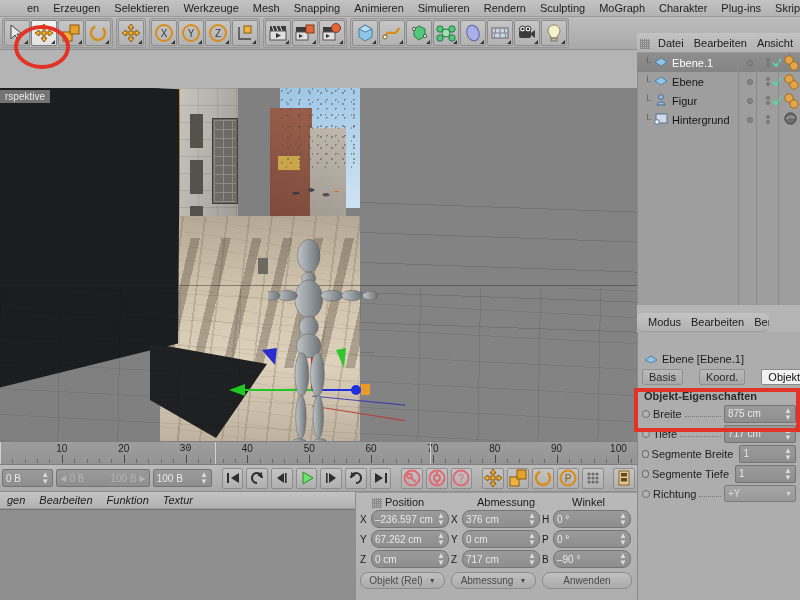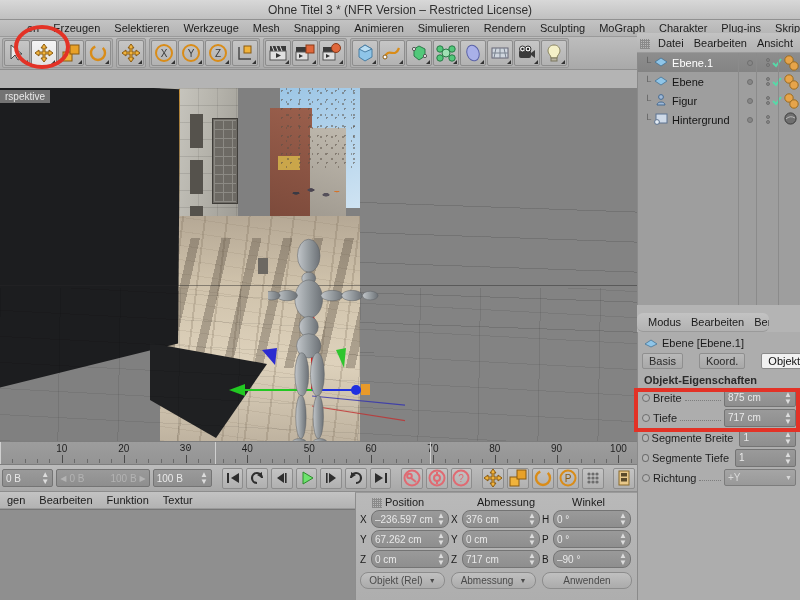"Ohne Titel 3 * (NFR" div.titlebar { html: <div> <span>Ohne Titel 3 * (NFR Version – Restricted License)</span> </div> -> none }
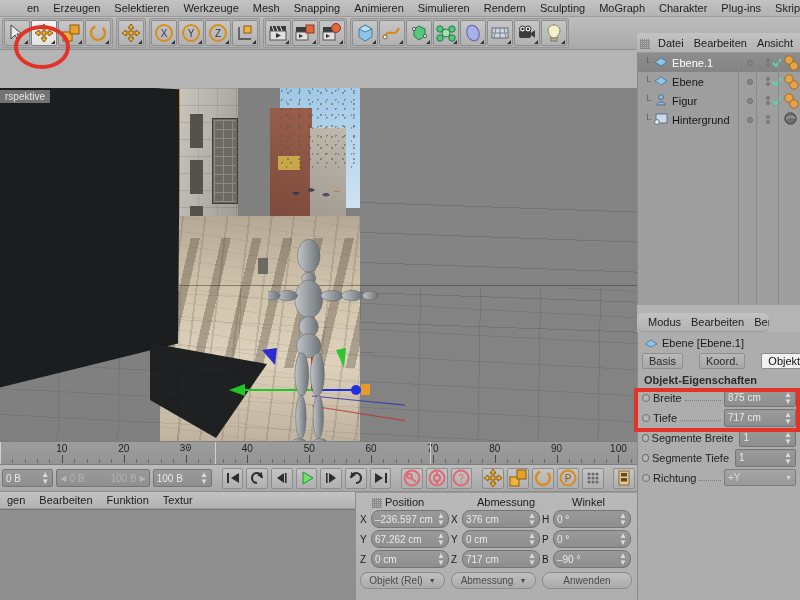"Ebene [Ebene.1]" .atitle { margin: 2px 0 4px 2px -> 18px 0 4px 2px }
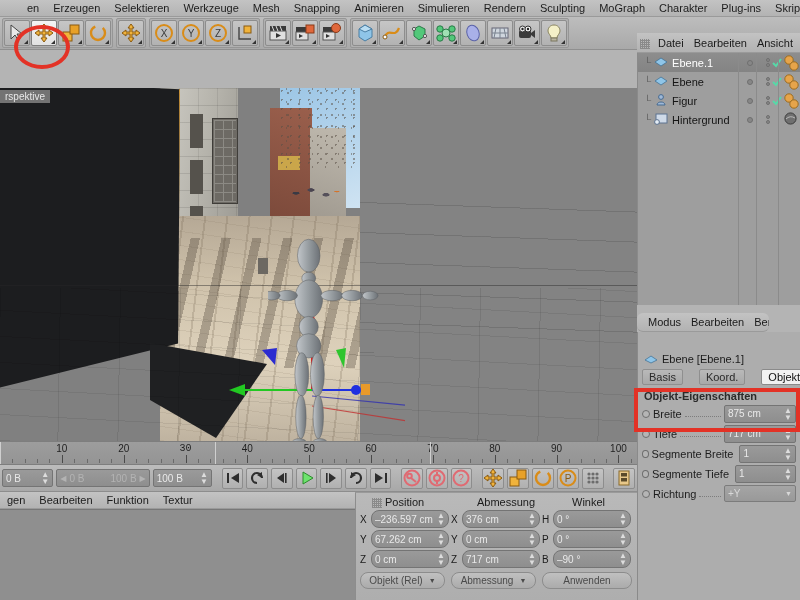"gen" .matmenu .mi { font-style: none -> italic }
